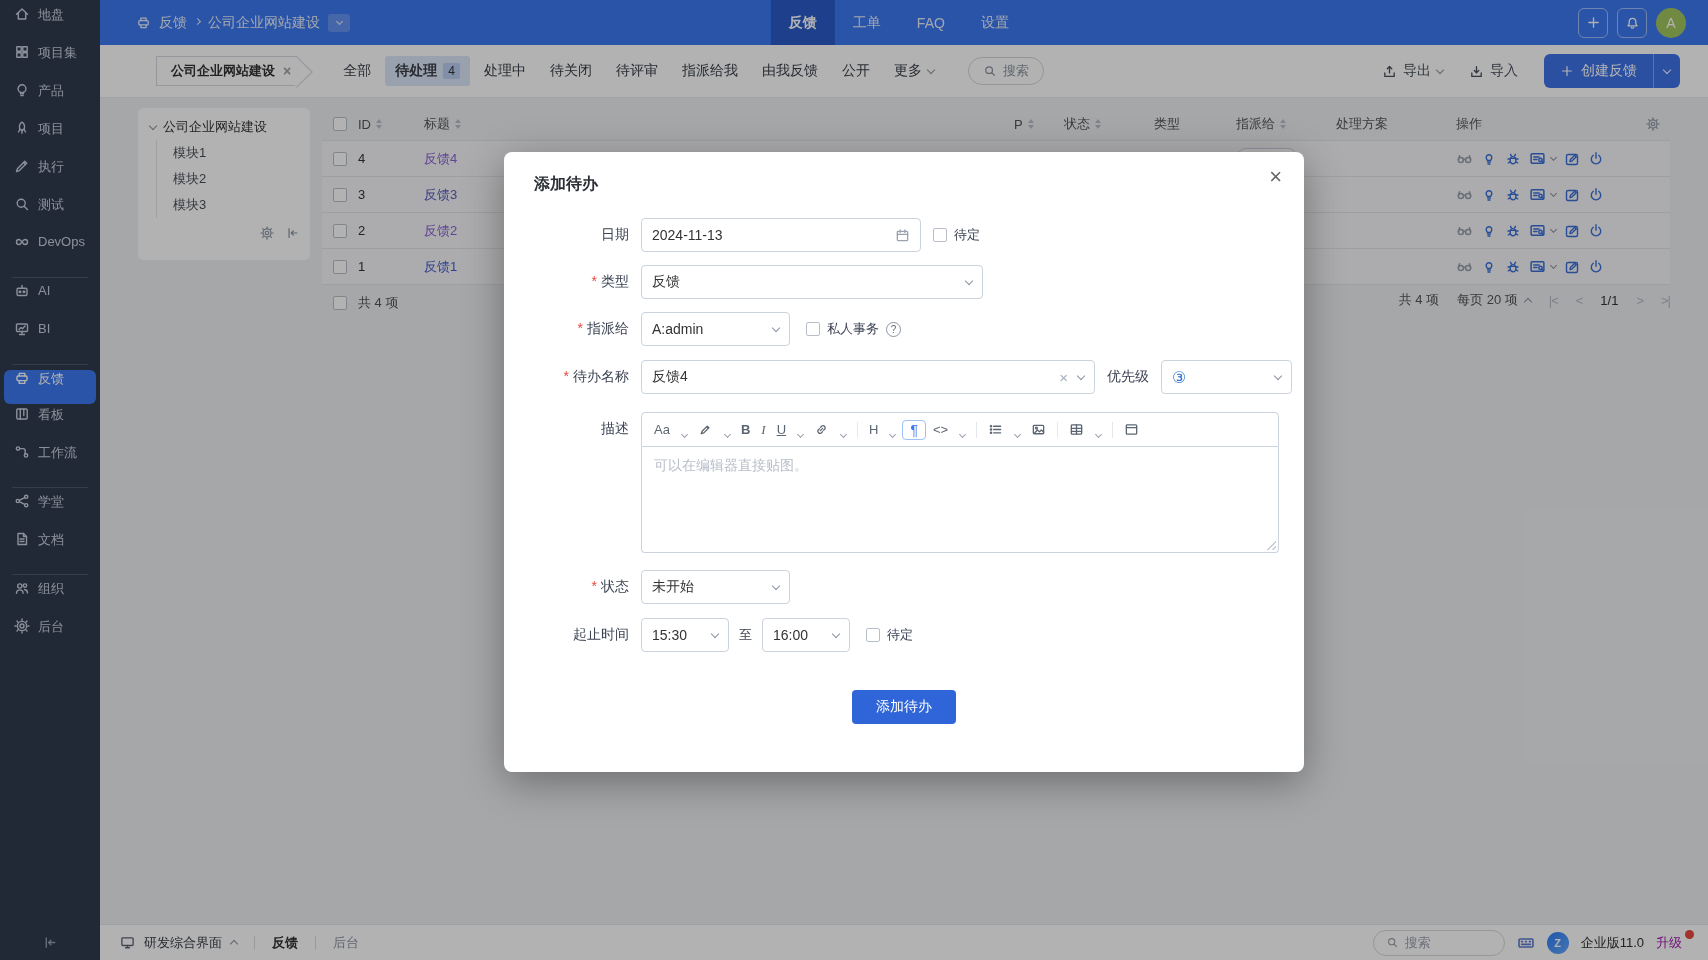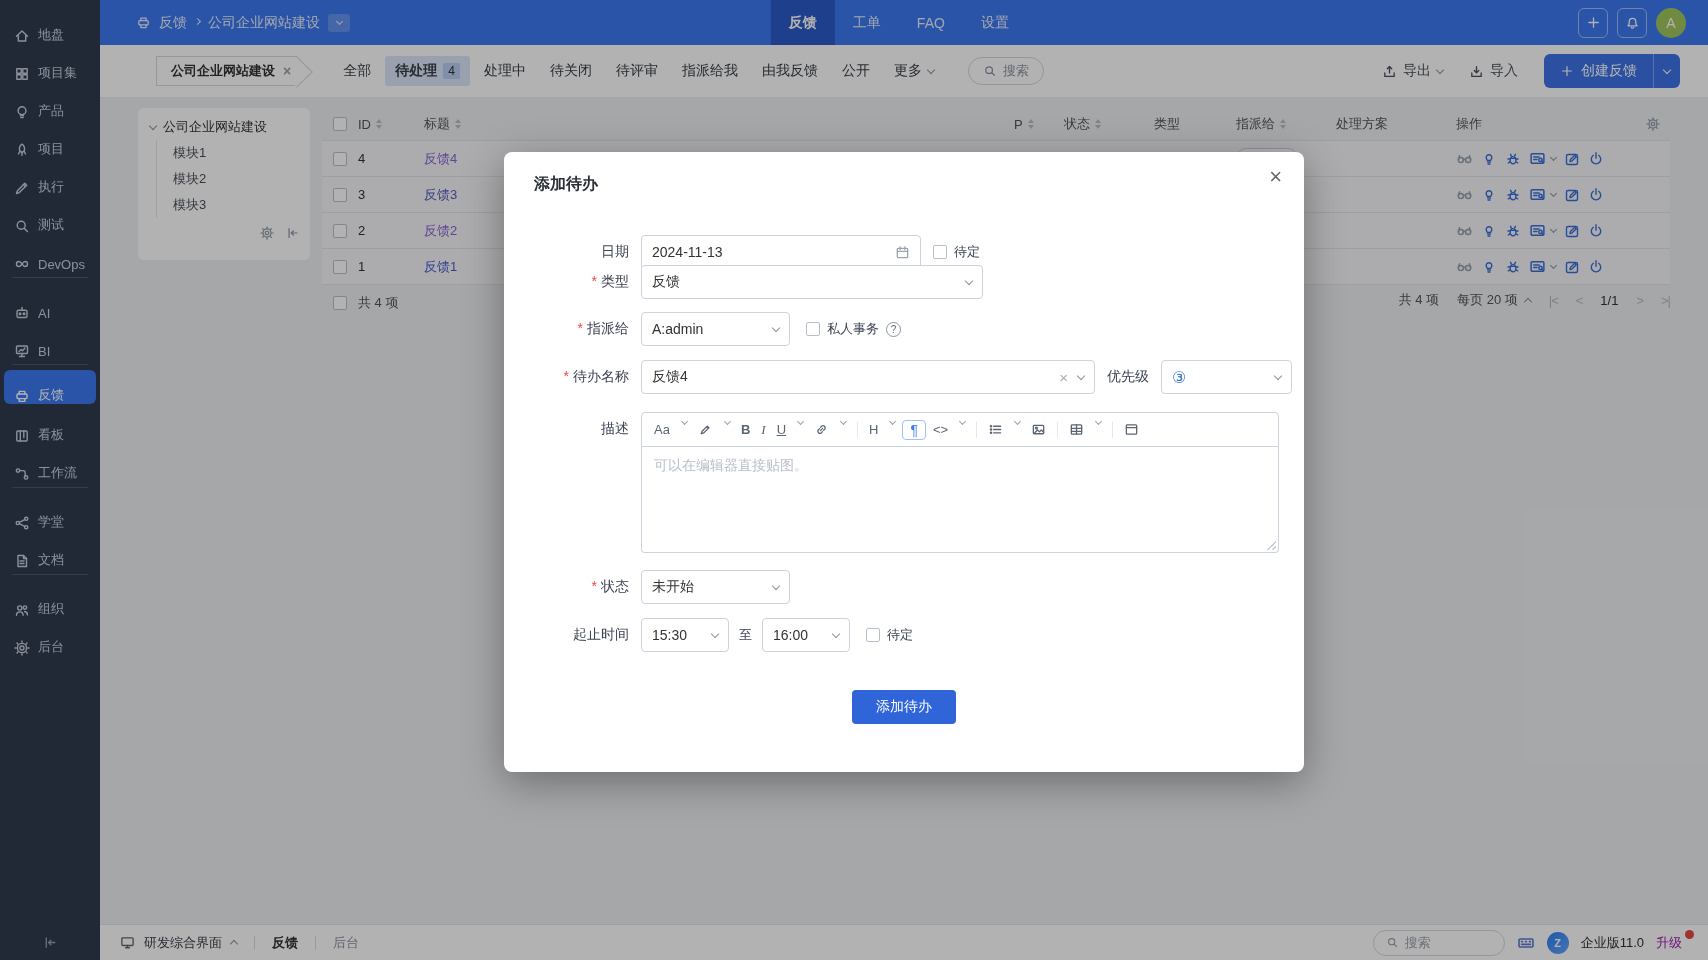"地盘" .sb-item { align-items: flex-end -> flex-start }
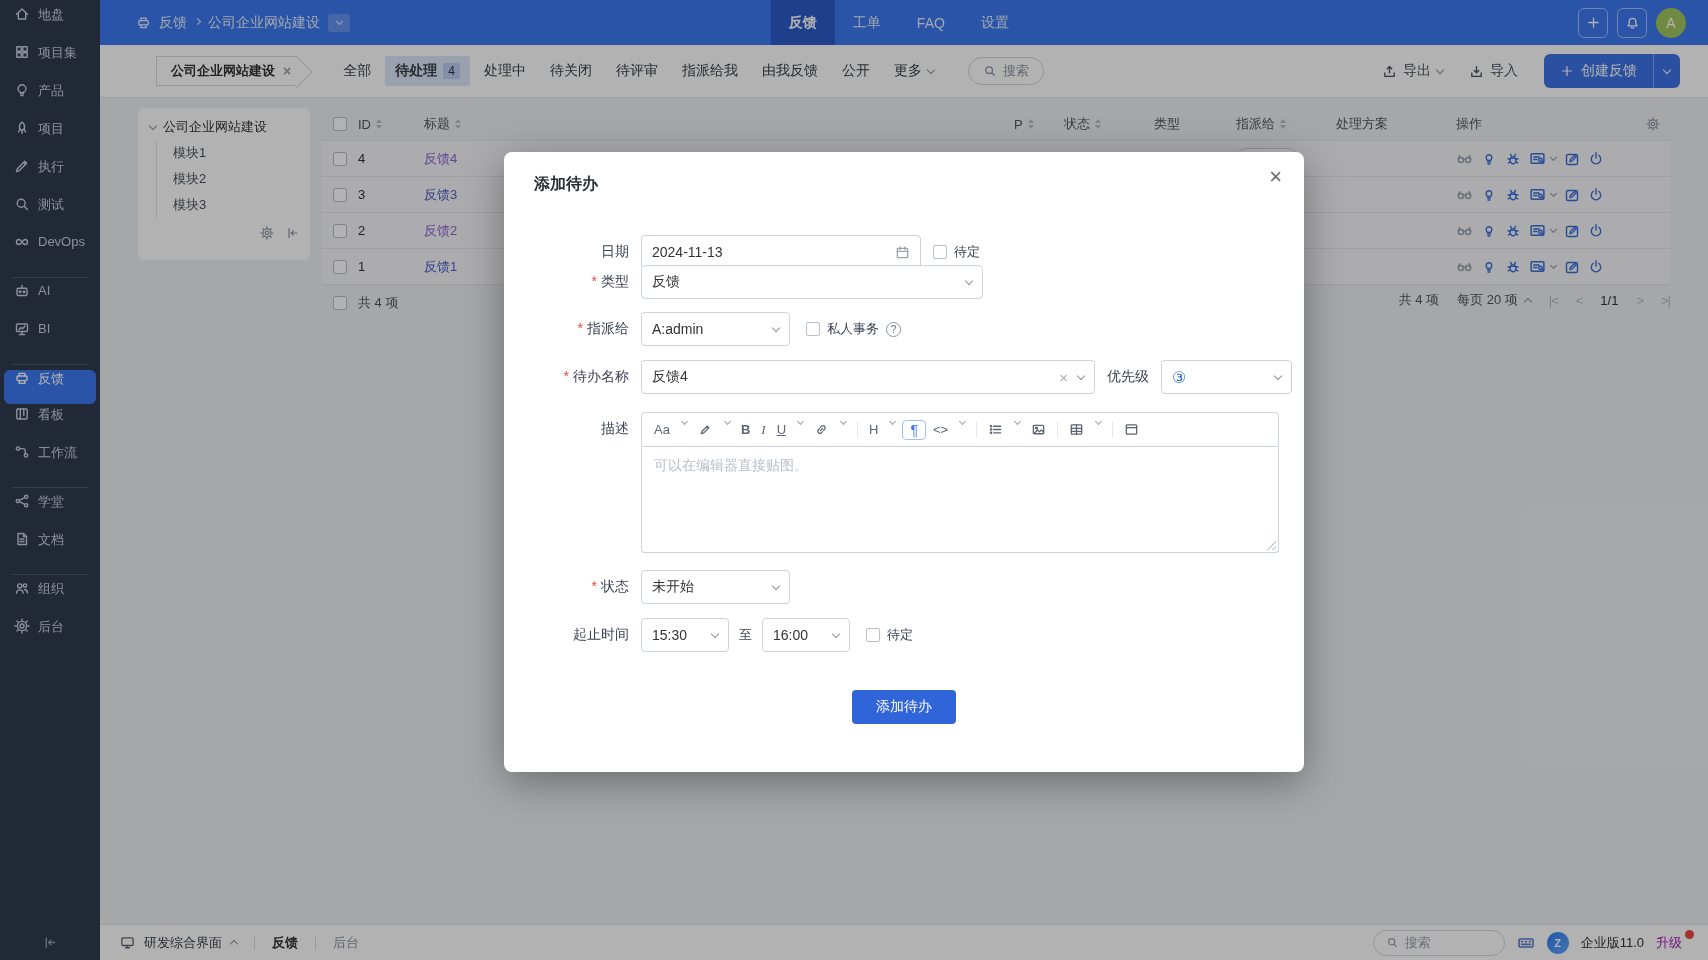"日期" div.mrow { top: 83px -> 66px }
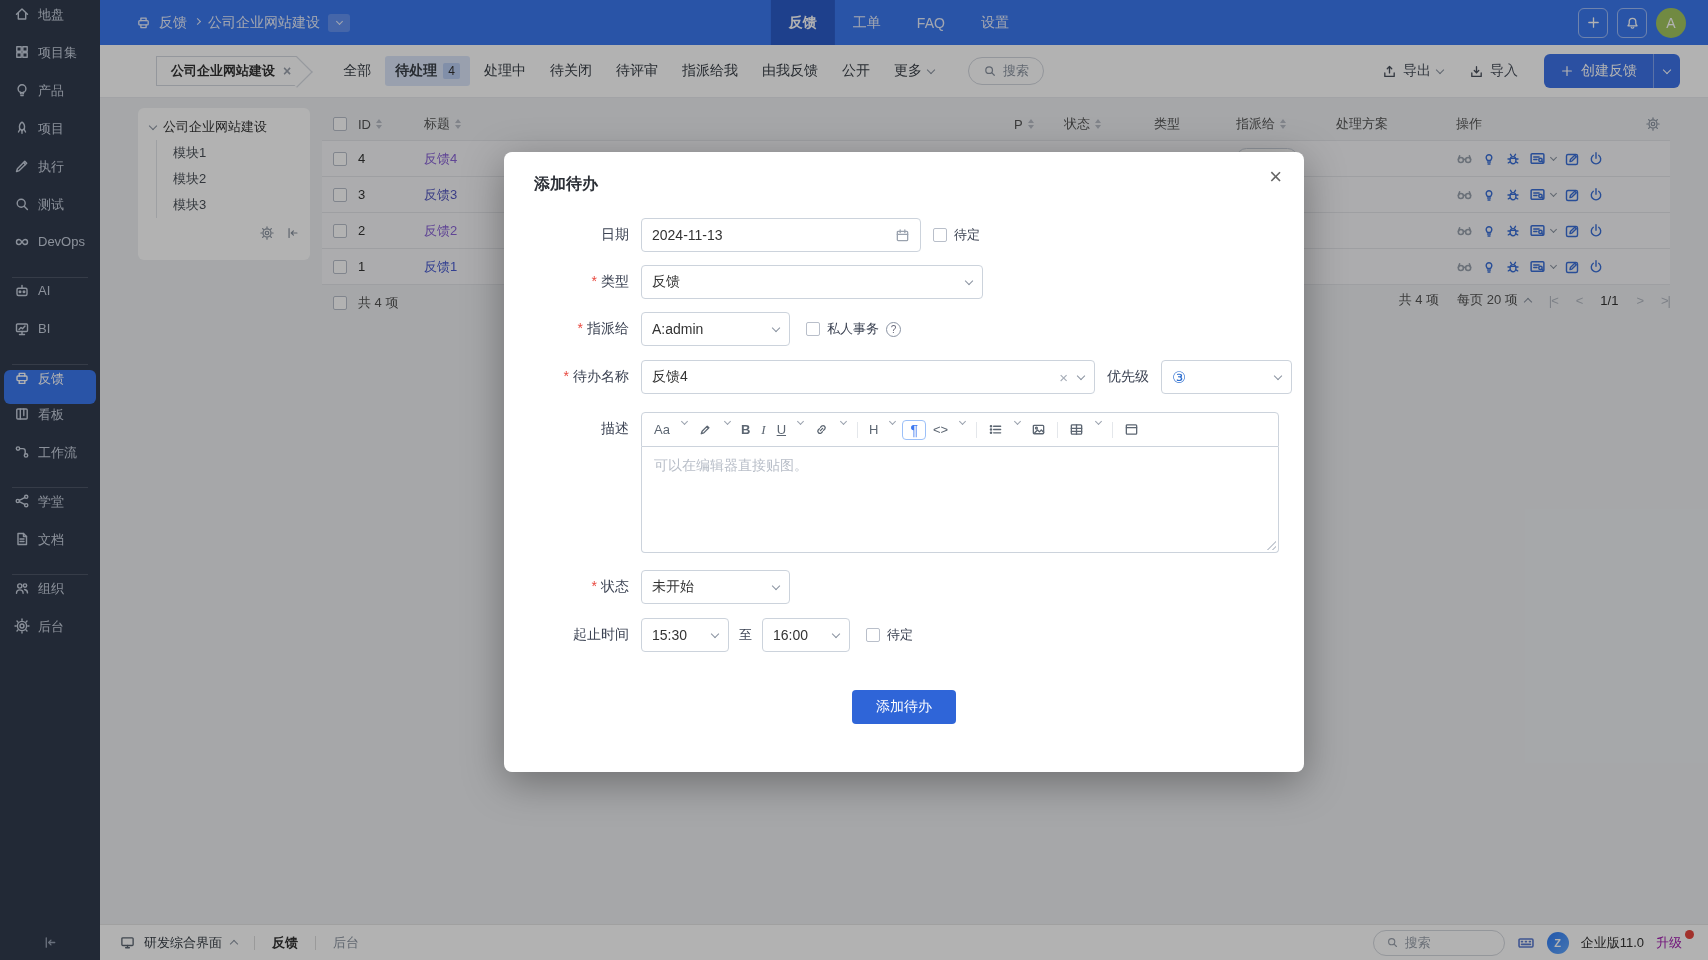"Aa" .tbi { align-items: flex-start -> flex-end }
